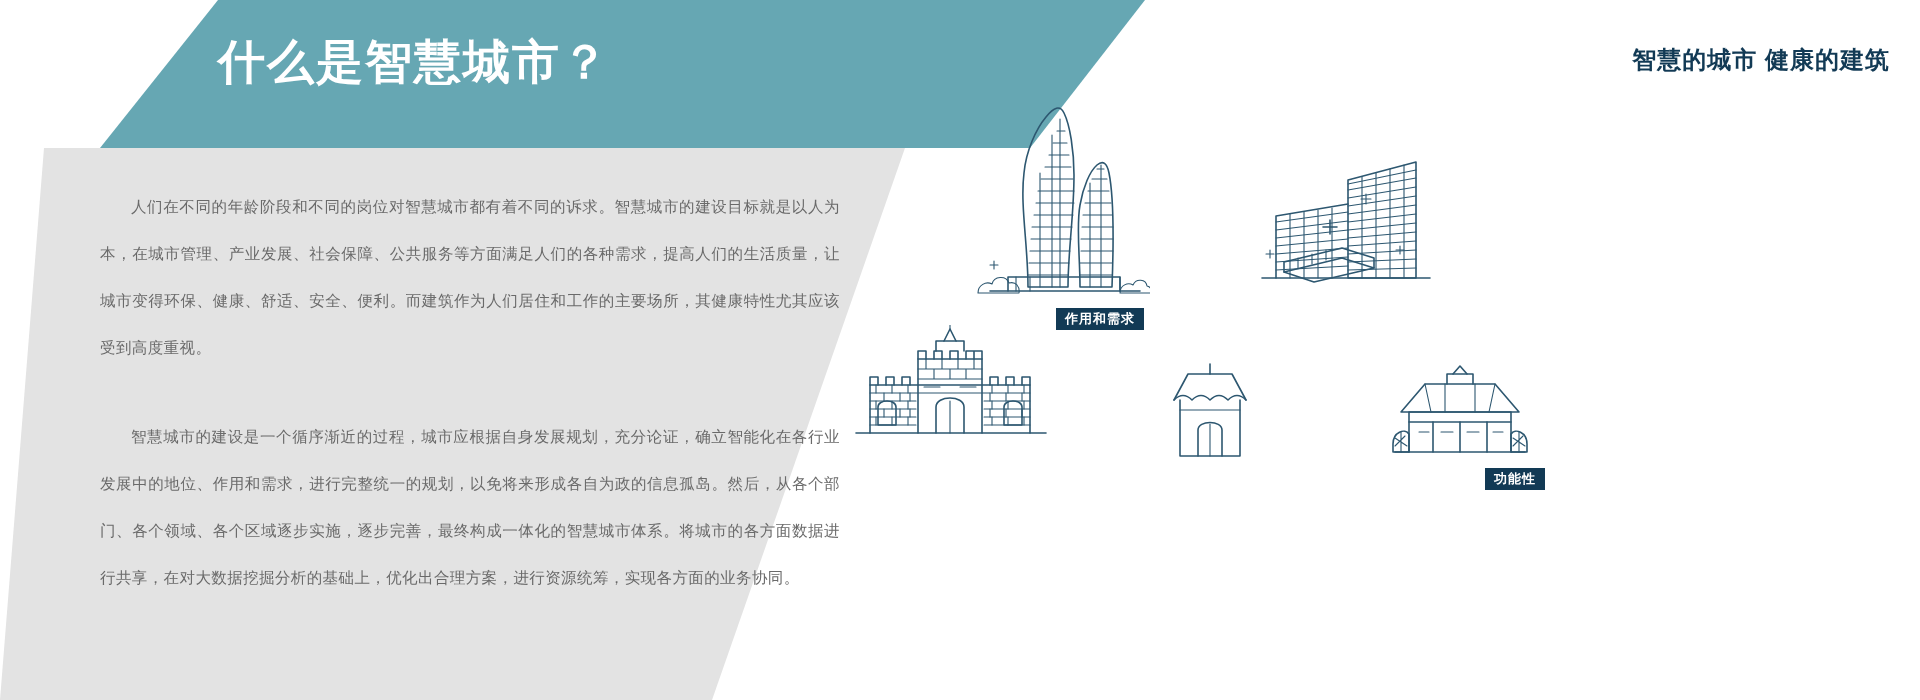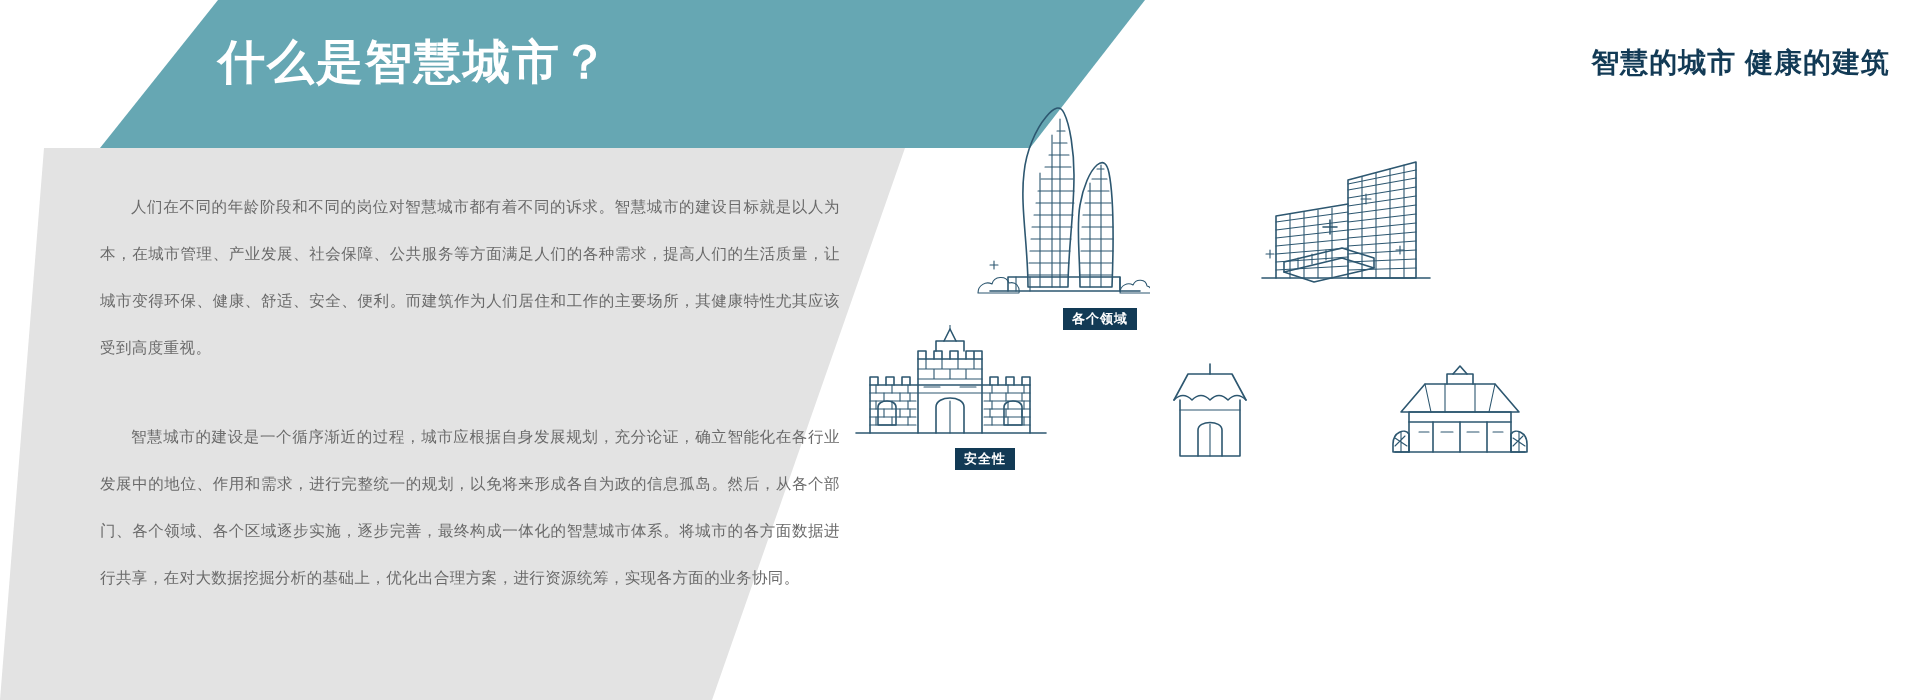"智慧的城市 健康的建筑" .right-heading { font-size: 28px -> 24px }
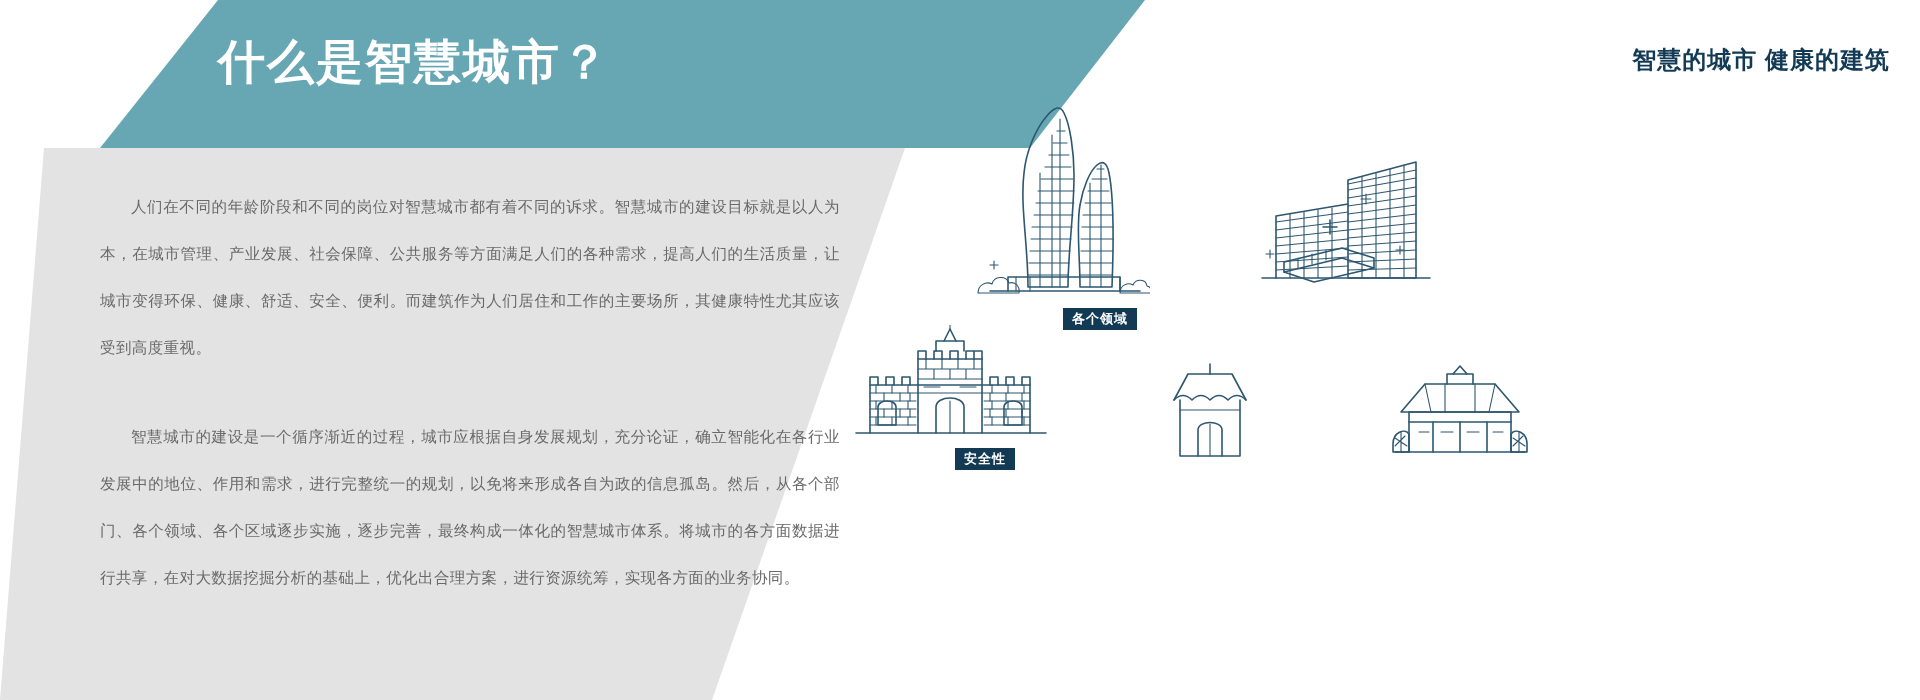"各个领域" span.badge { text: 各个领域 -> 作用和需求 }
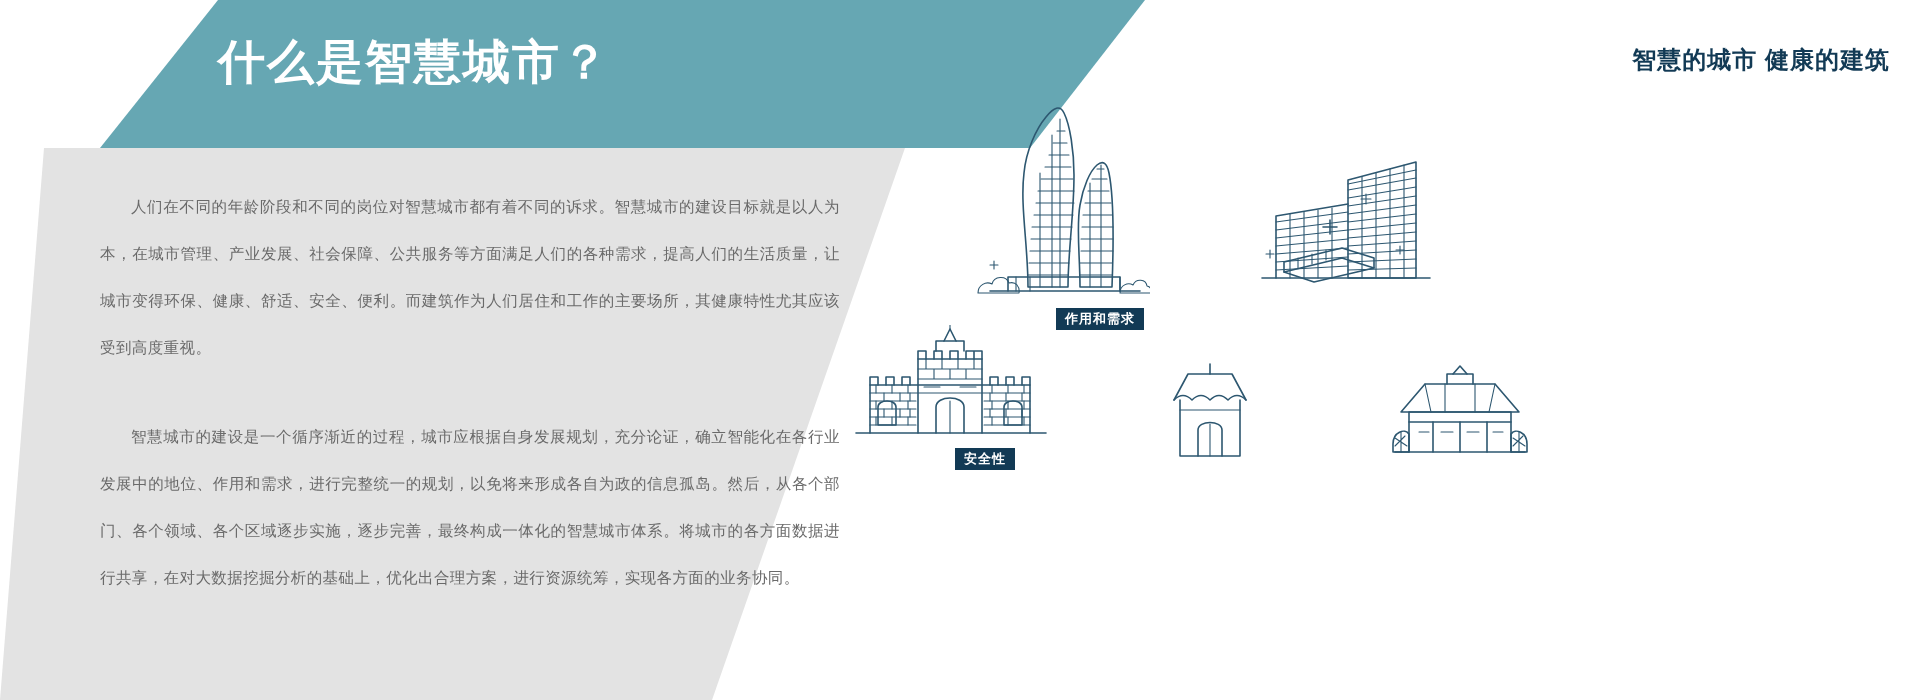"安全性" div.lbl-wrap { html: <div> <span>安全性</span> </div> -> none }
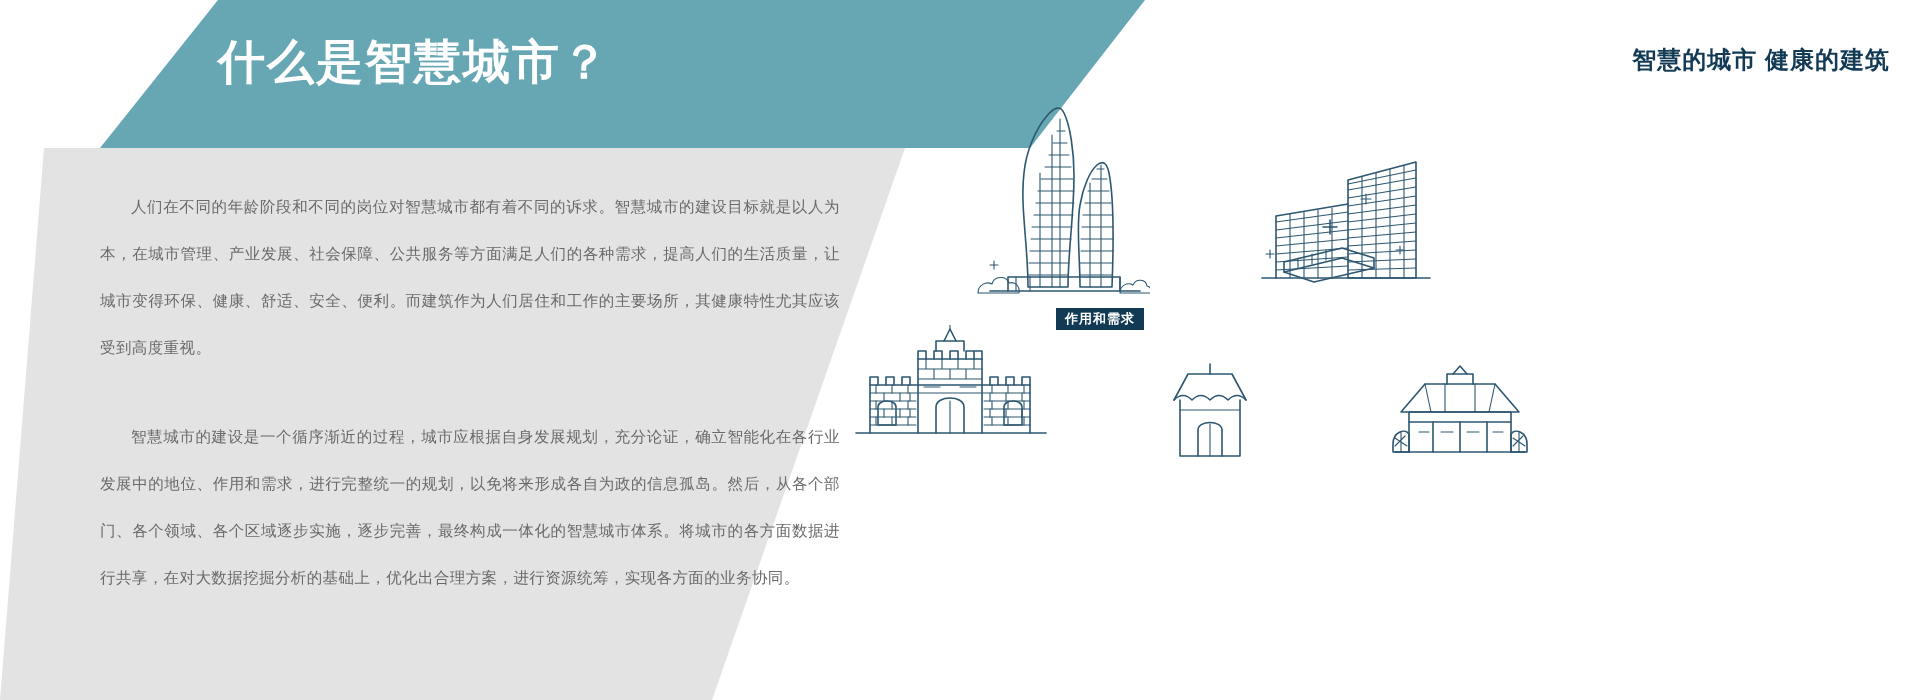"功能性" div.lbl-wrap { html: none -> <div> <span>功能性</span> </div> }
